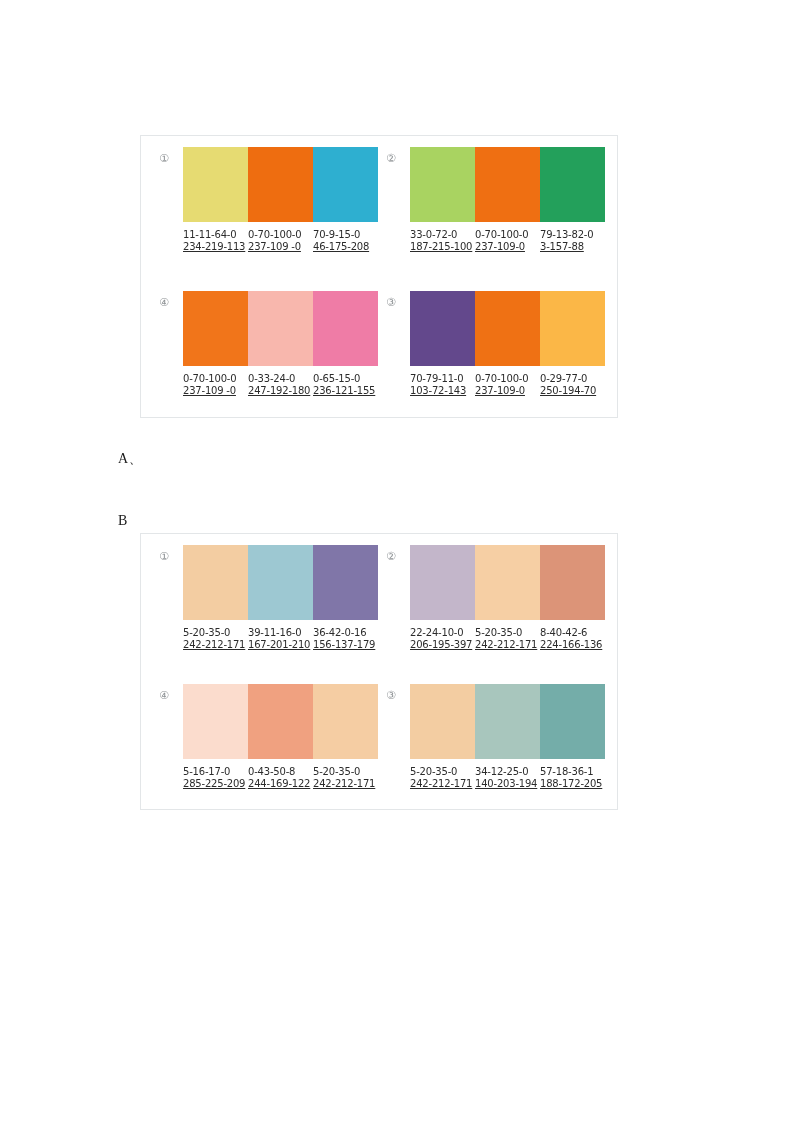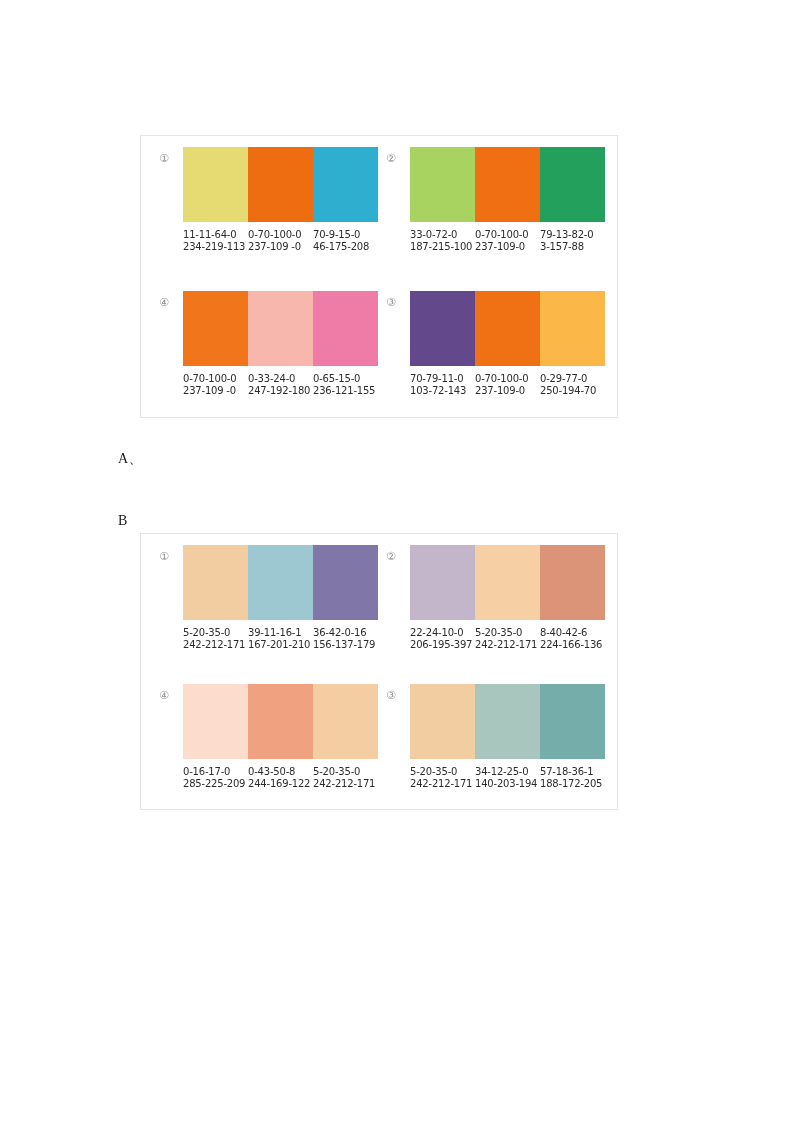"234-219-113" .code-cell .rgb { text-decoration: none -> underline }
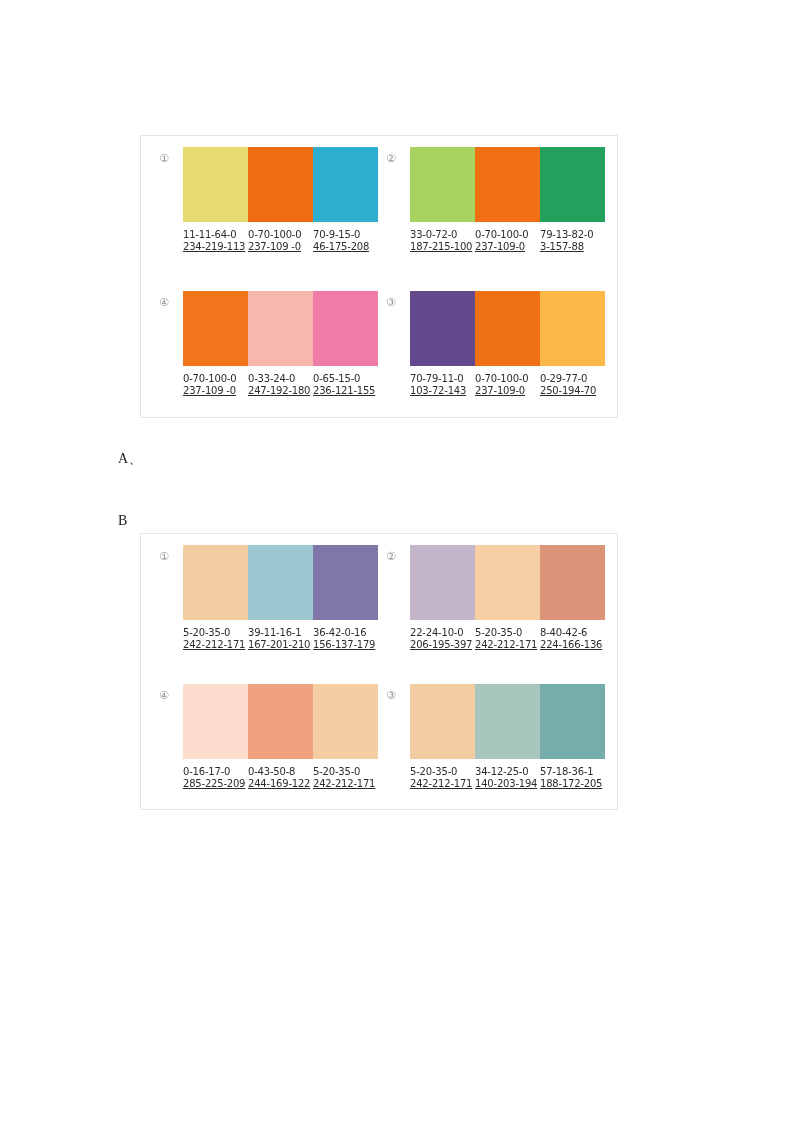"39-11-16-1" span.cmyk { text: 39-11-16-1 -> 39-11-16-0 }
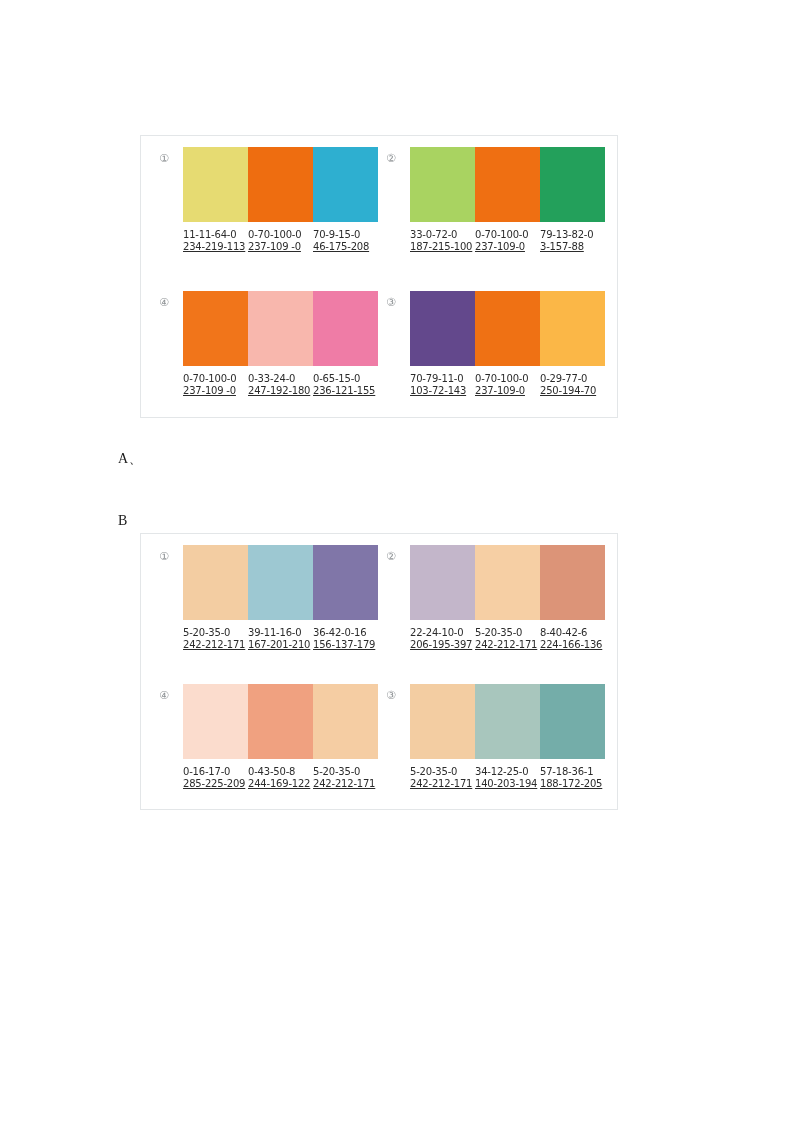"0-16-17-0" span.cmyk { text: 0-16-17-0 -> 5-16-17-0 }
